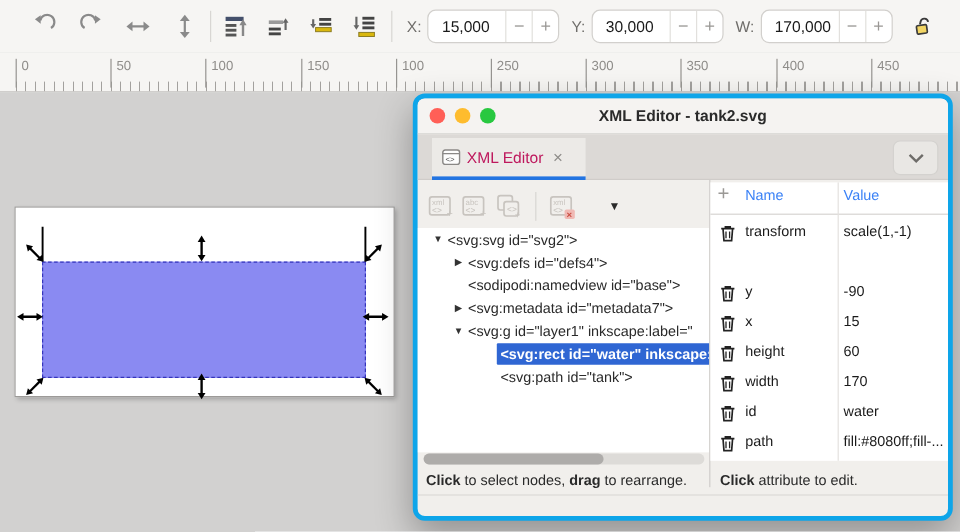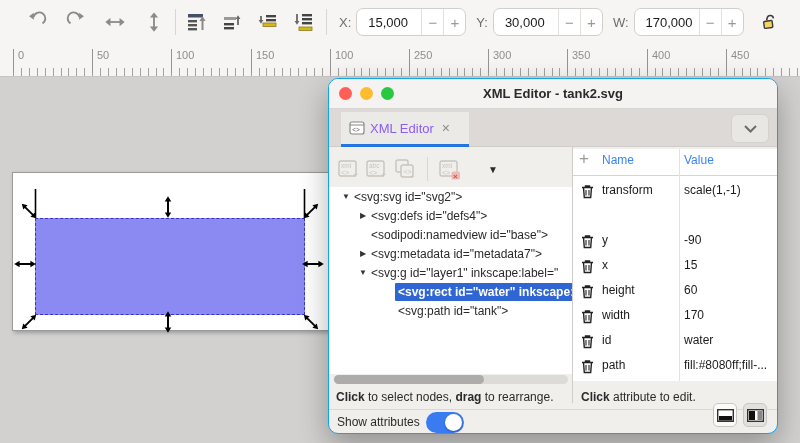"XML Editor - tank2.svg" .dialog { border: 1px solid #0ea5e9 -> 4px solid #0ea5e9; left: 328px -> 344px }
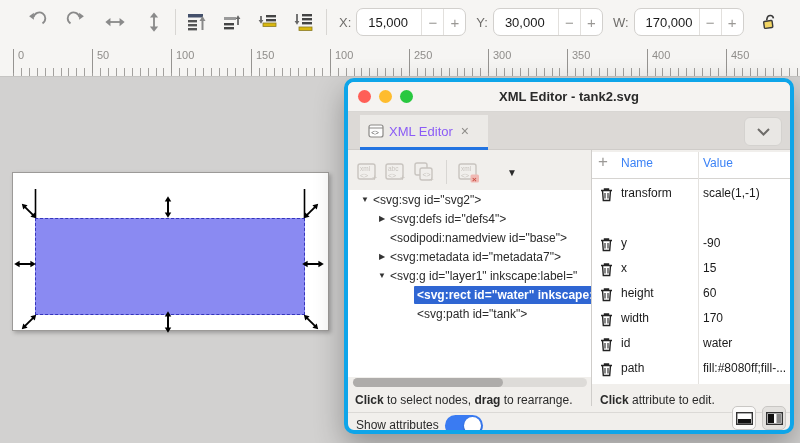"XML Editor" .tablabel { color: #8b5cf6 -> #be185d }
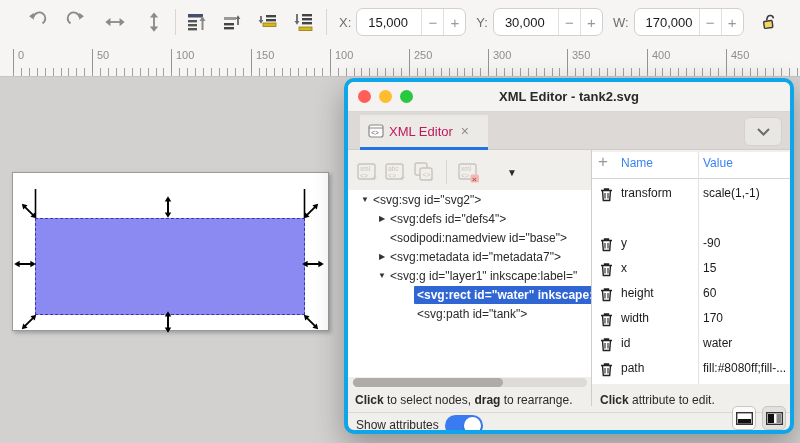"Show attributes" div.footer { html: <div> <span>Show attributes</span> <div> <div></div> </div> <div> <svg> <rect></rect> <rect></rect> </svg> </div> <div> <svg> <rect></rect> <rect></rect> <rect></rect> </svg> </div> </div> -> none }
